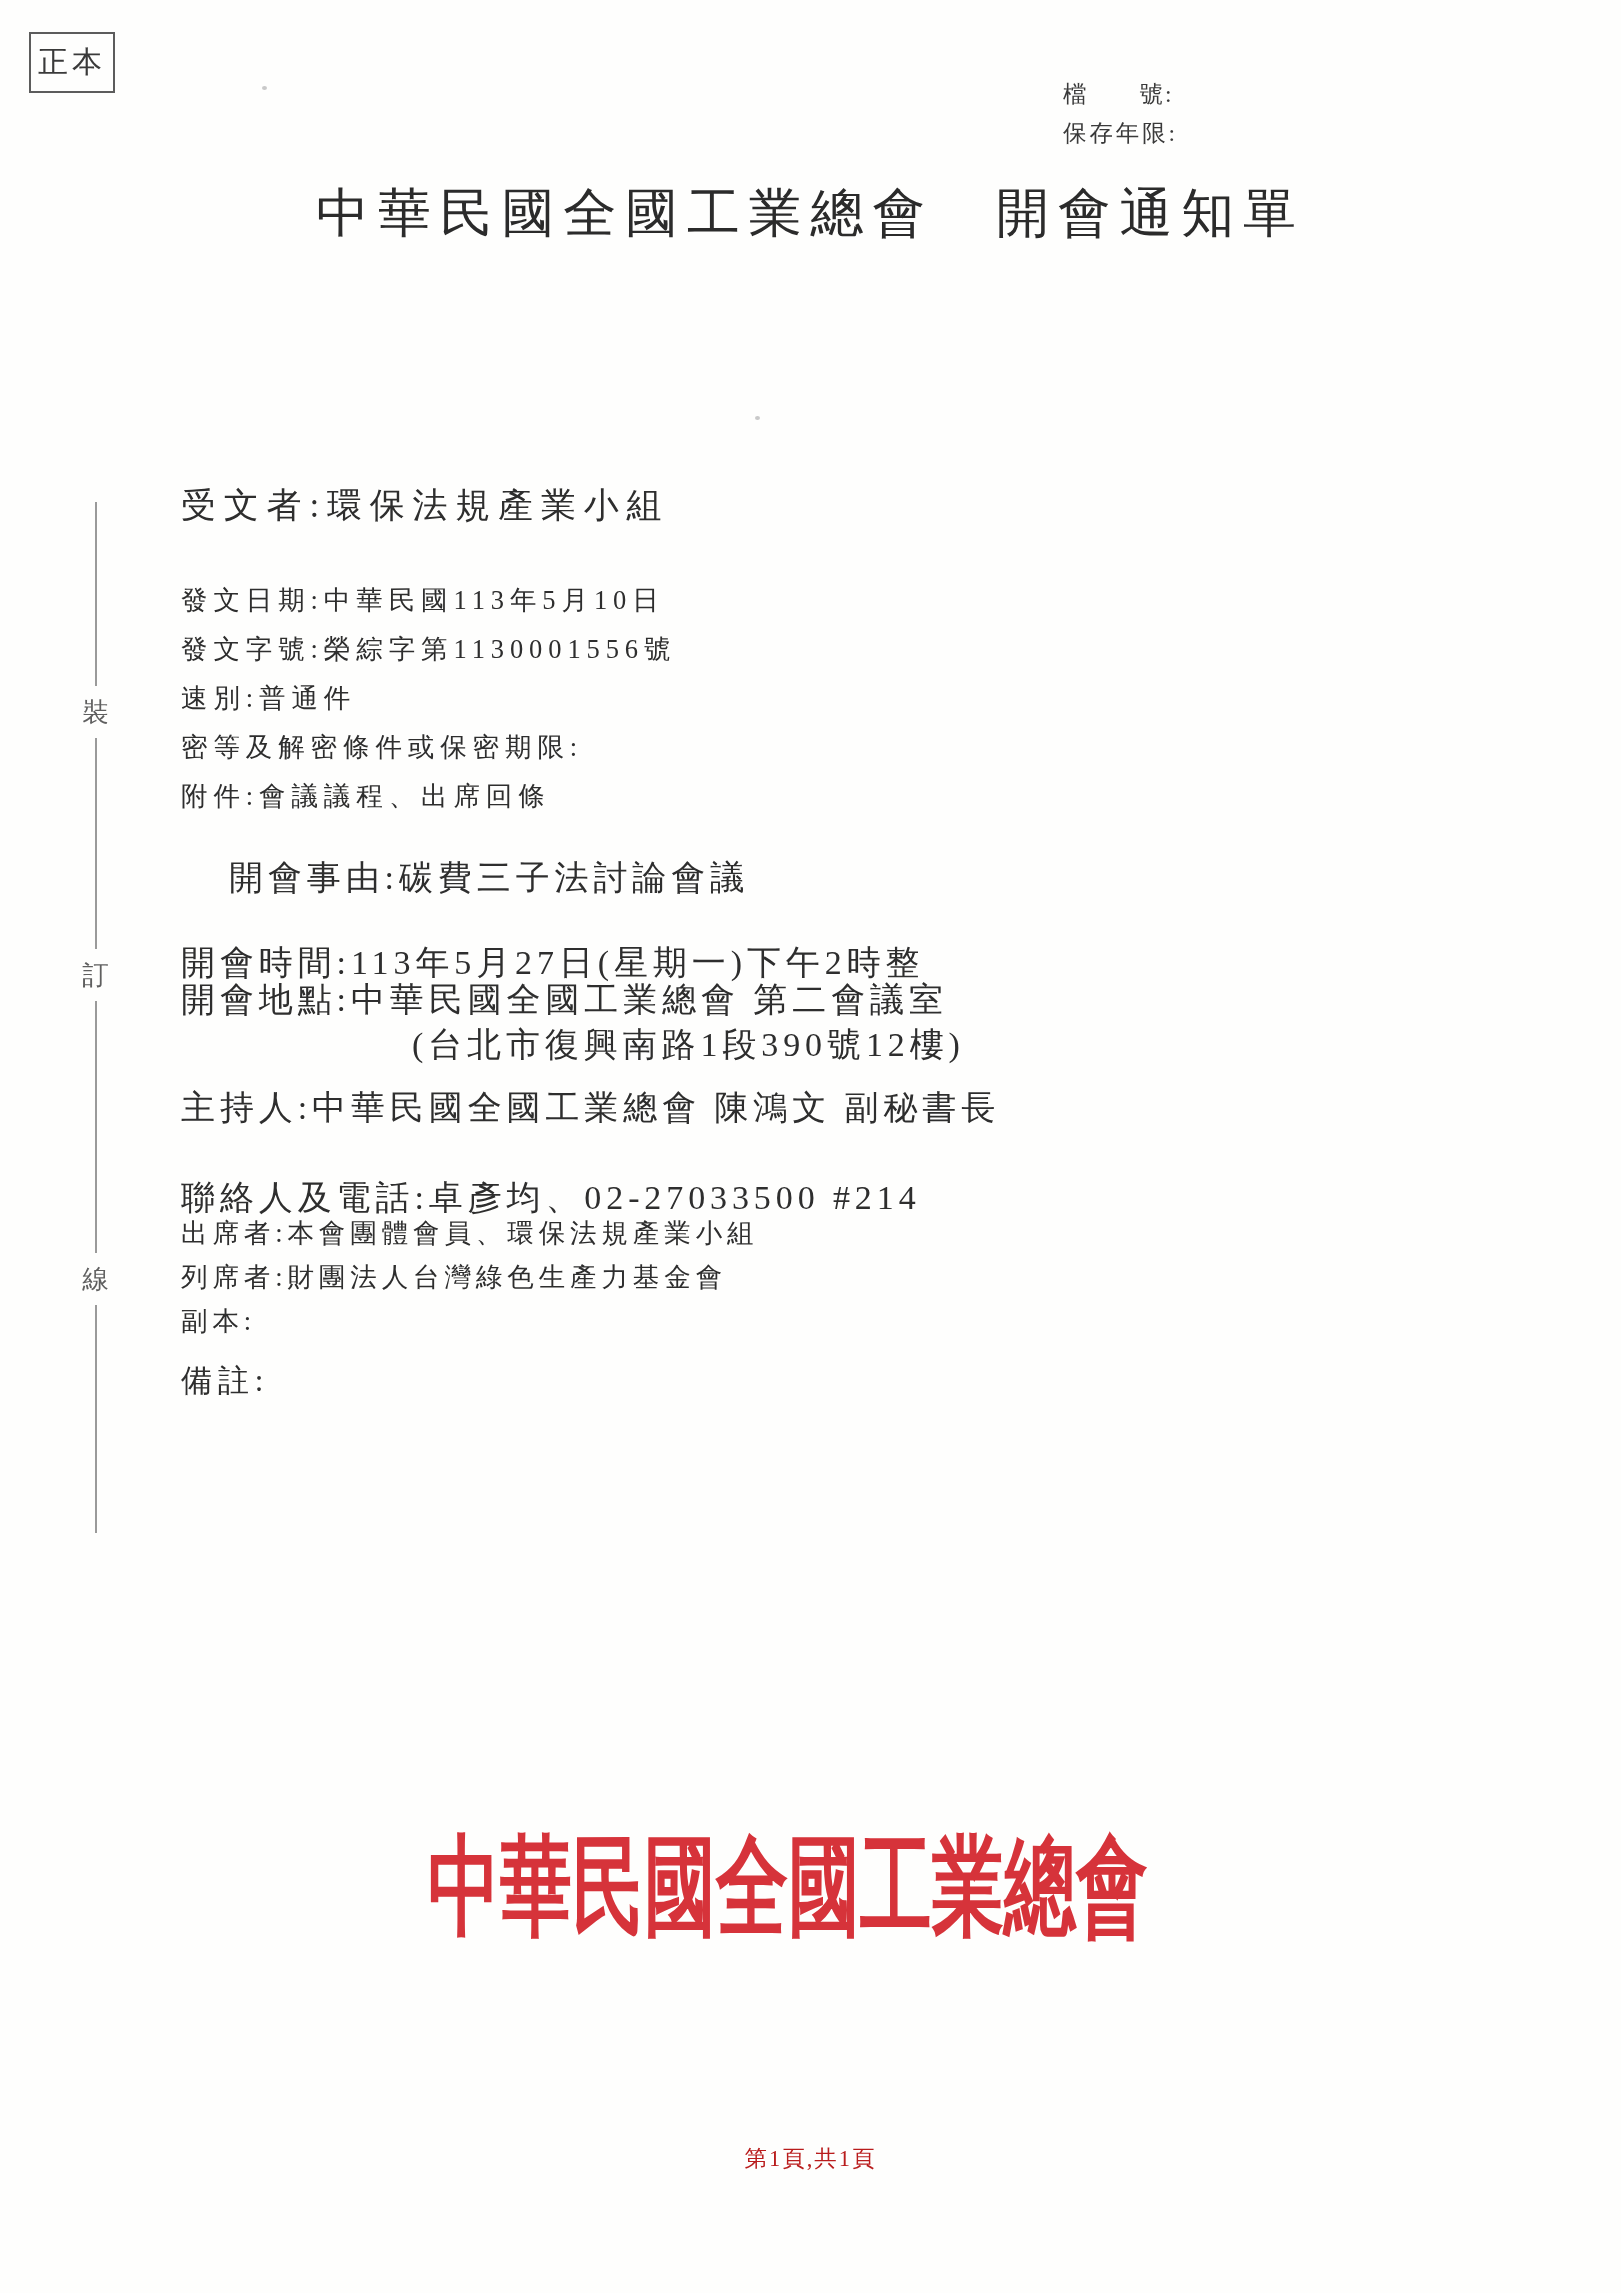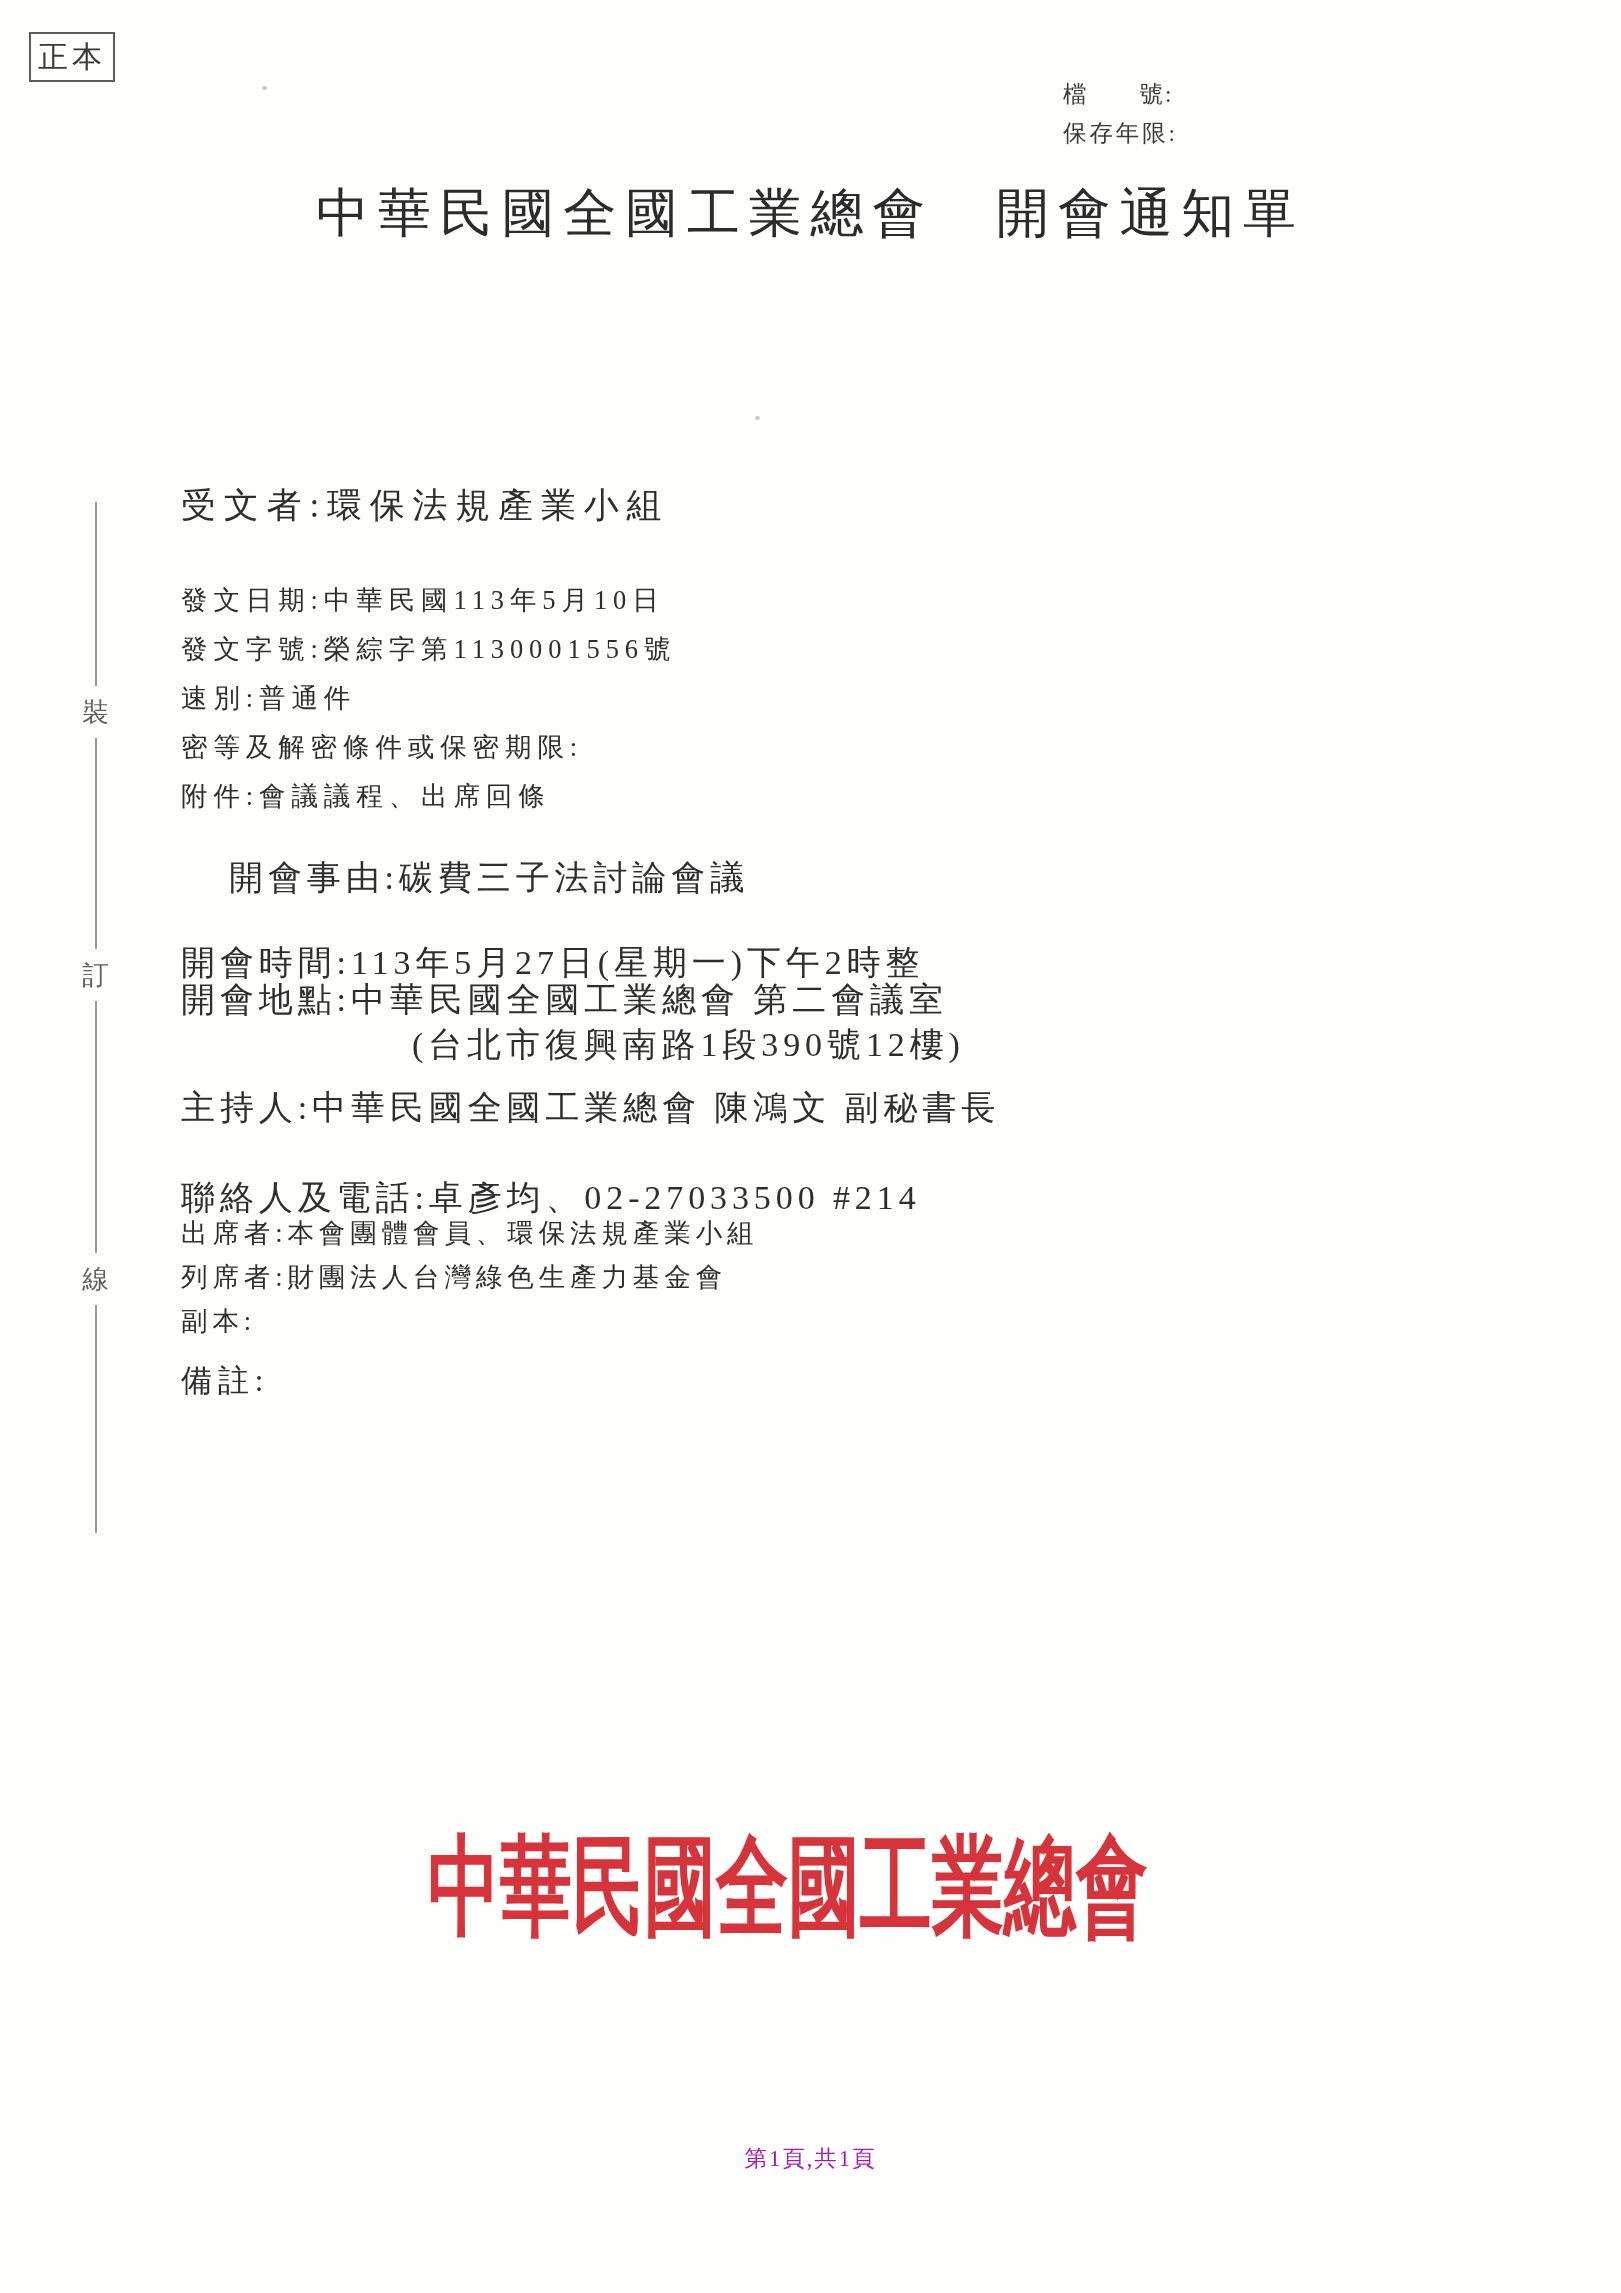"正本" .copy-box { height: 50px -> 61px }
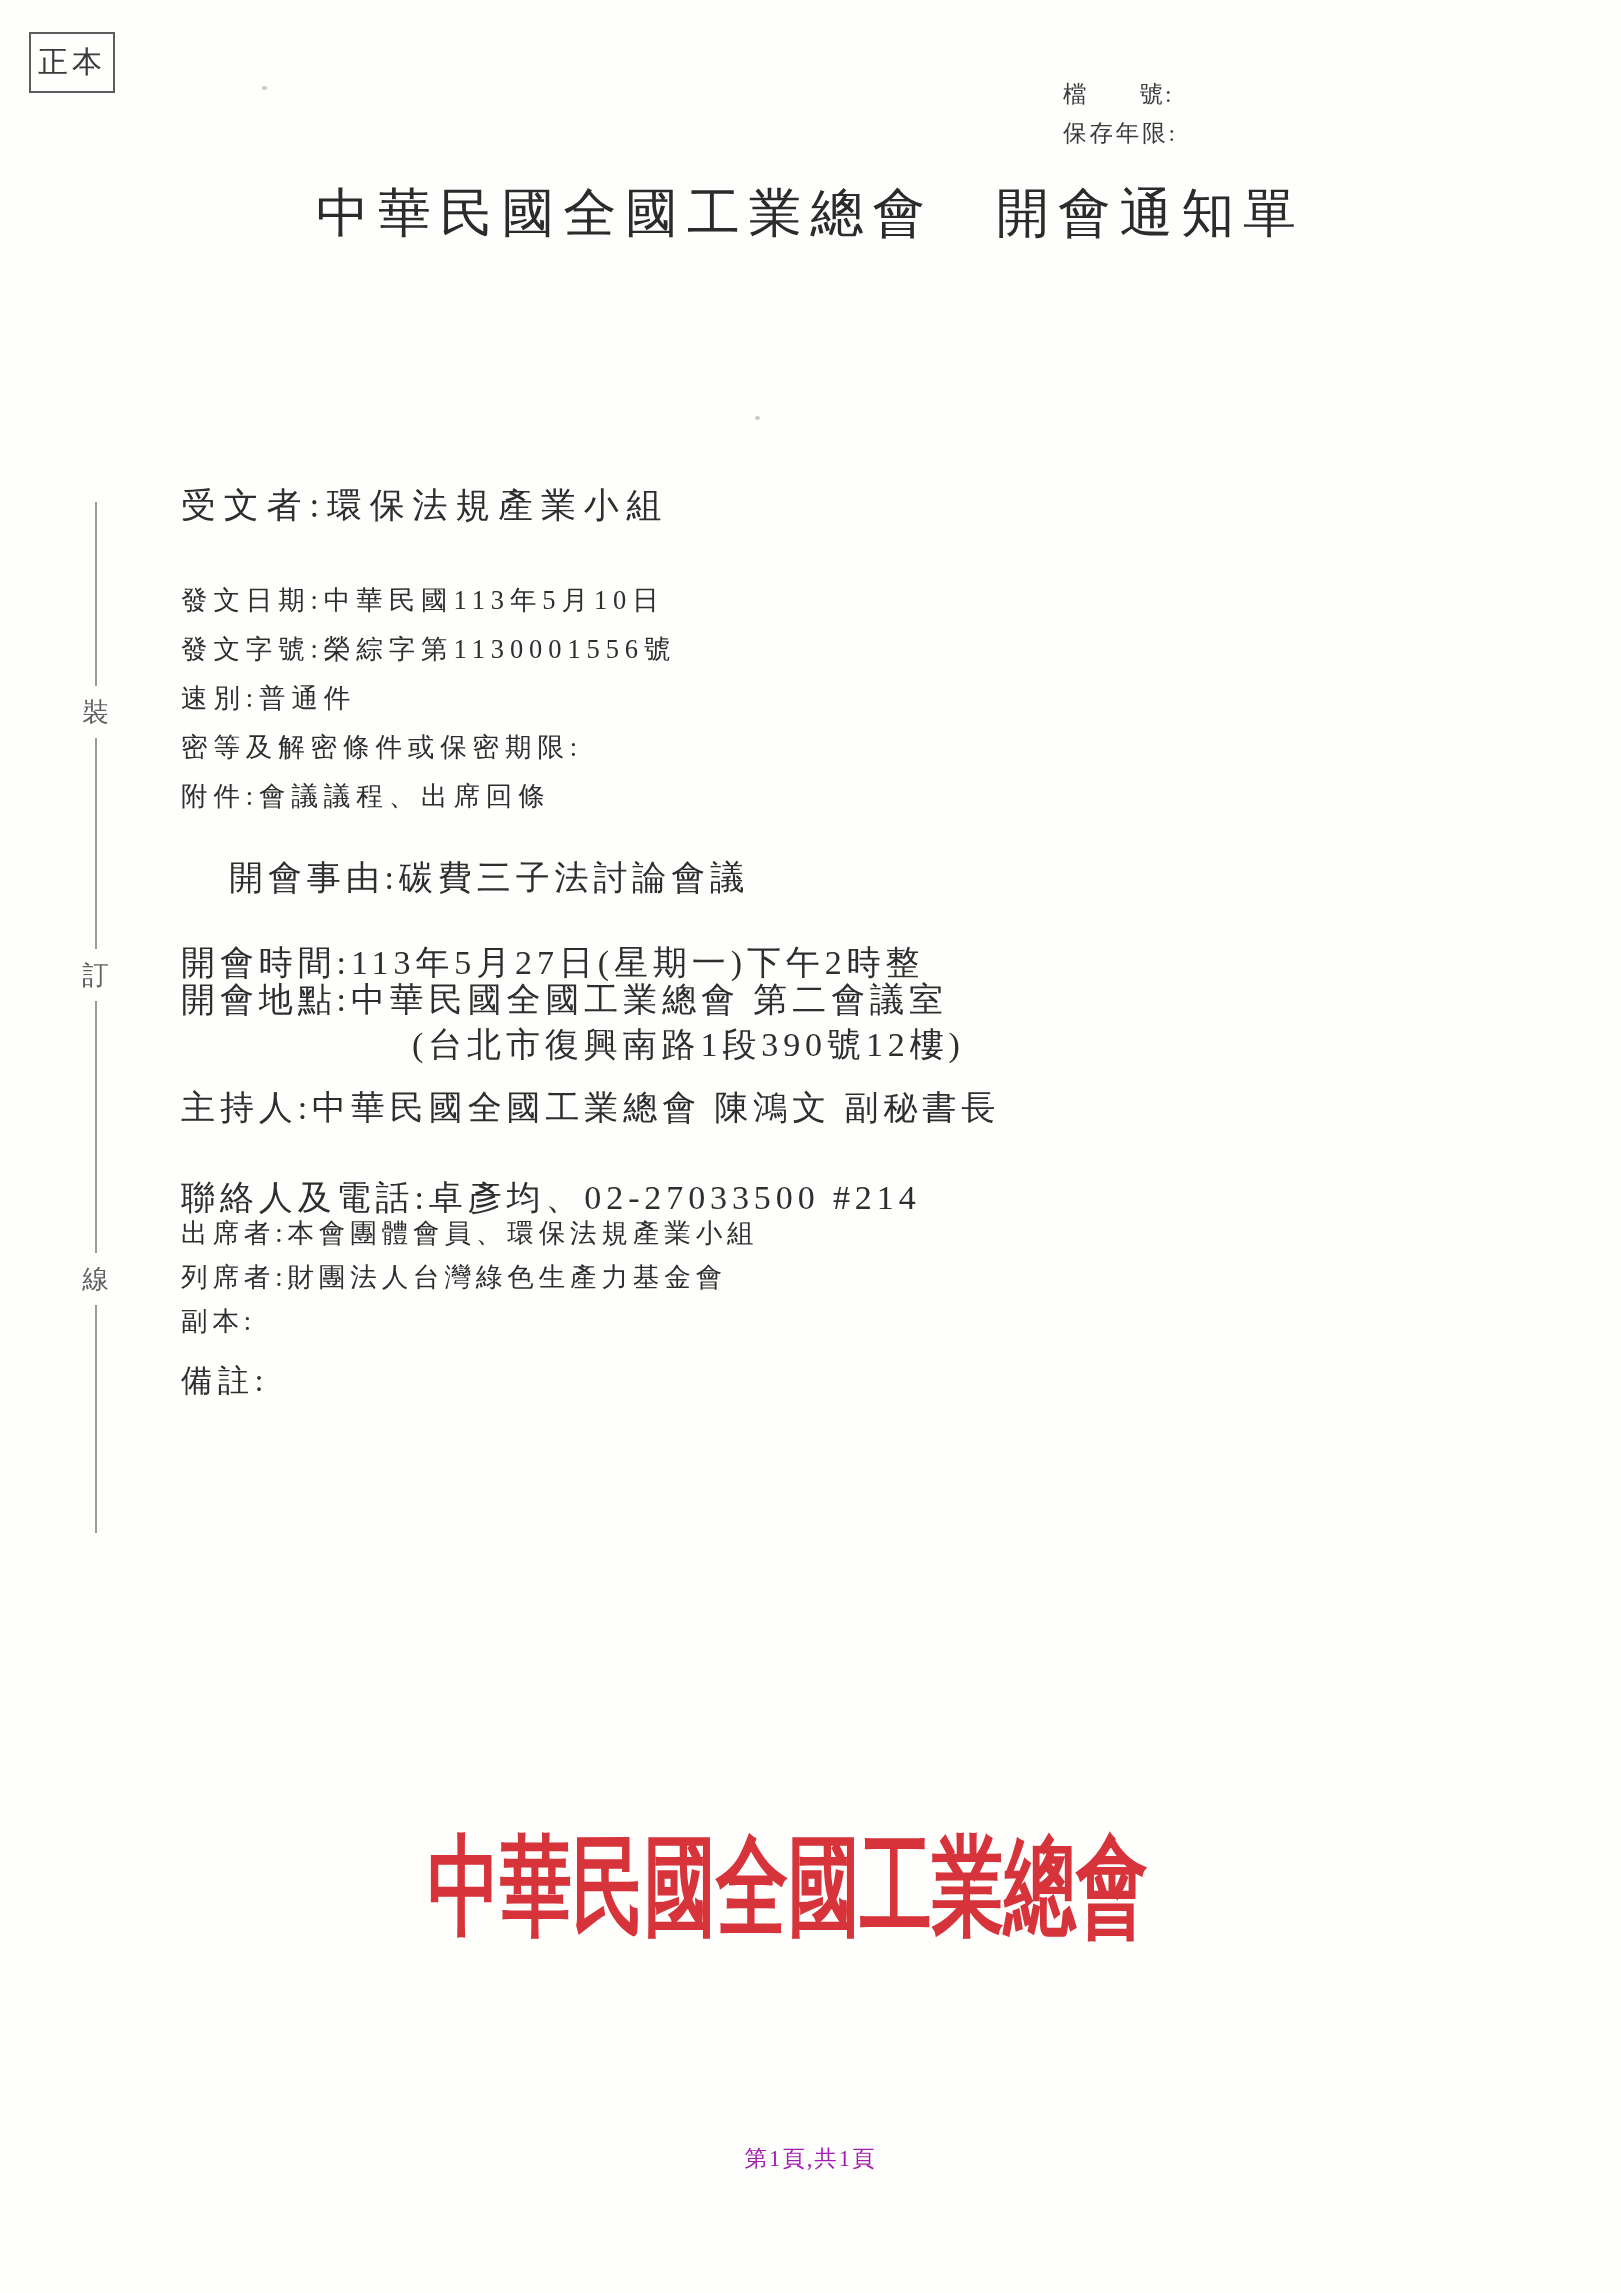"第1頁,共1頁" .footer { color: #a21caf -> #b91c1c }
